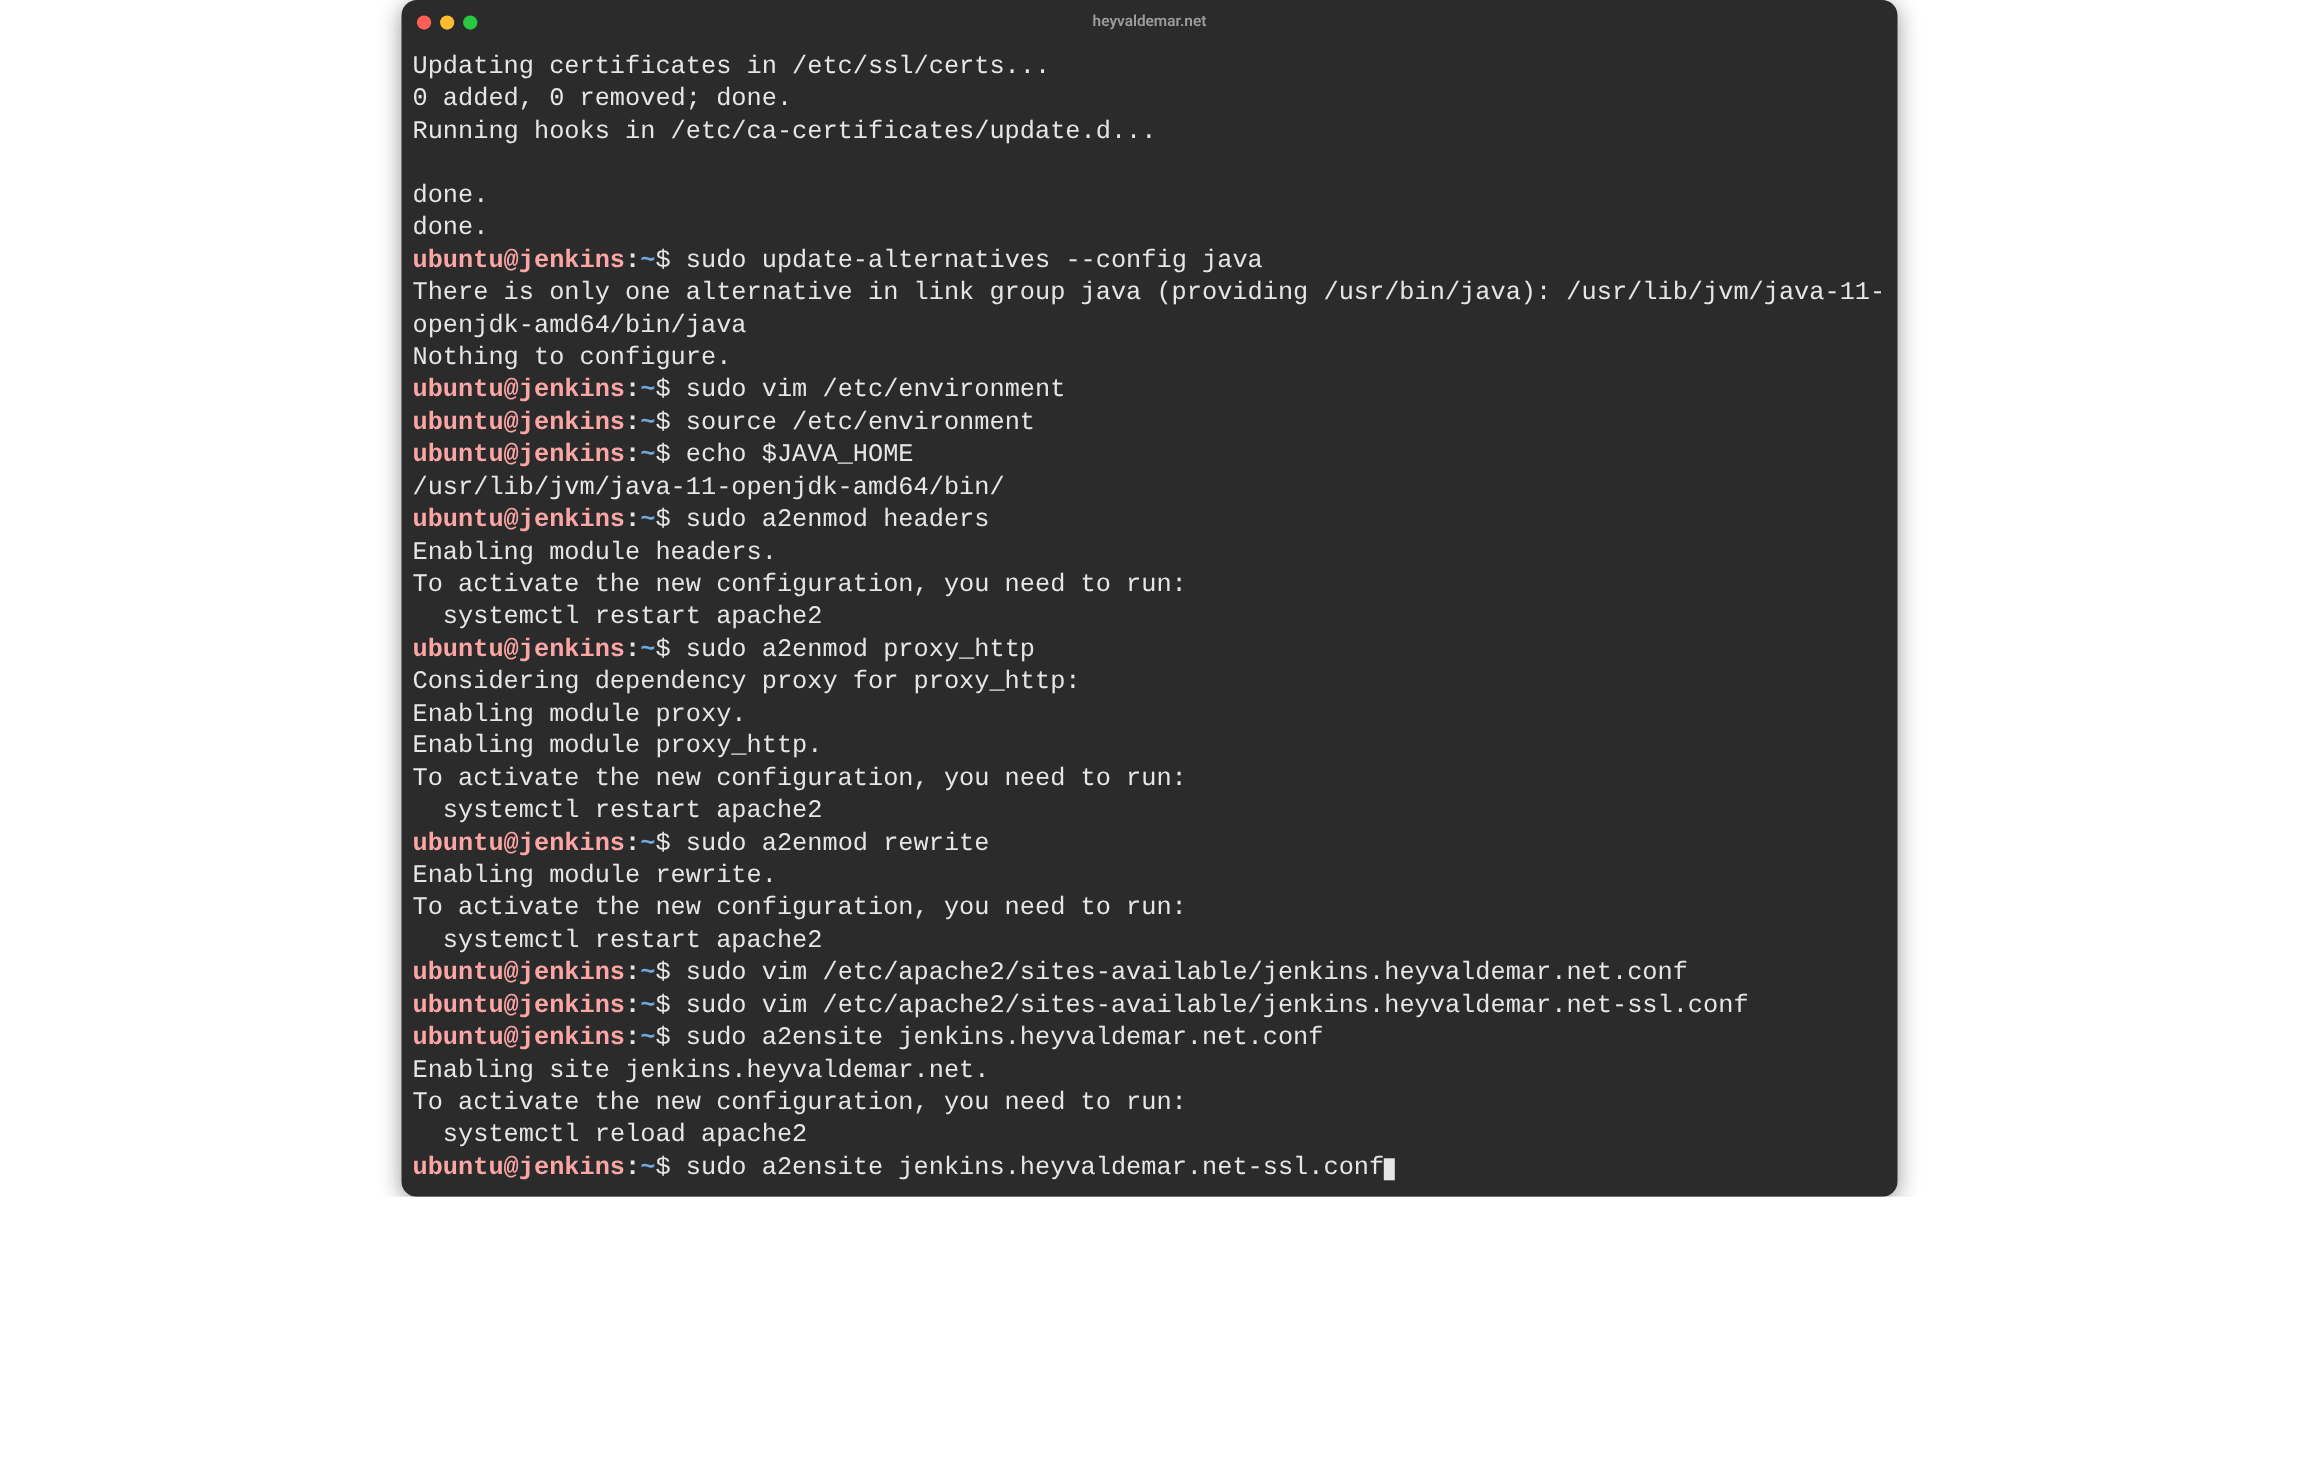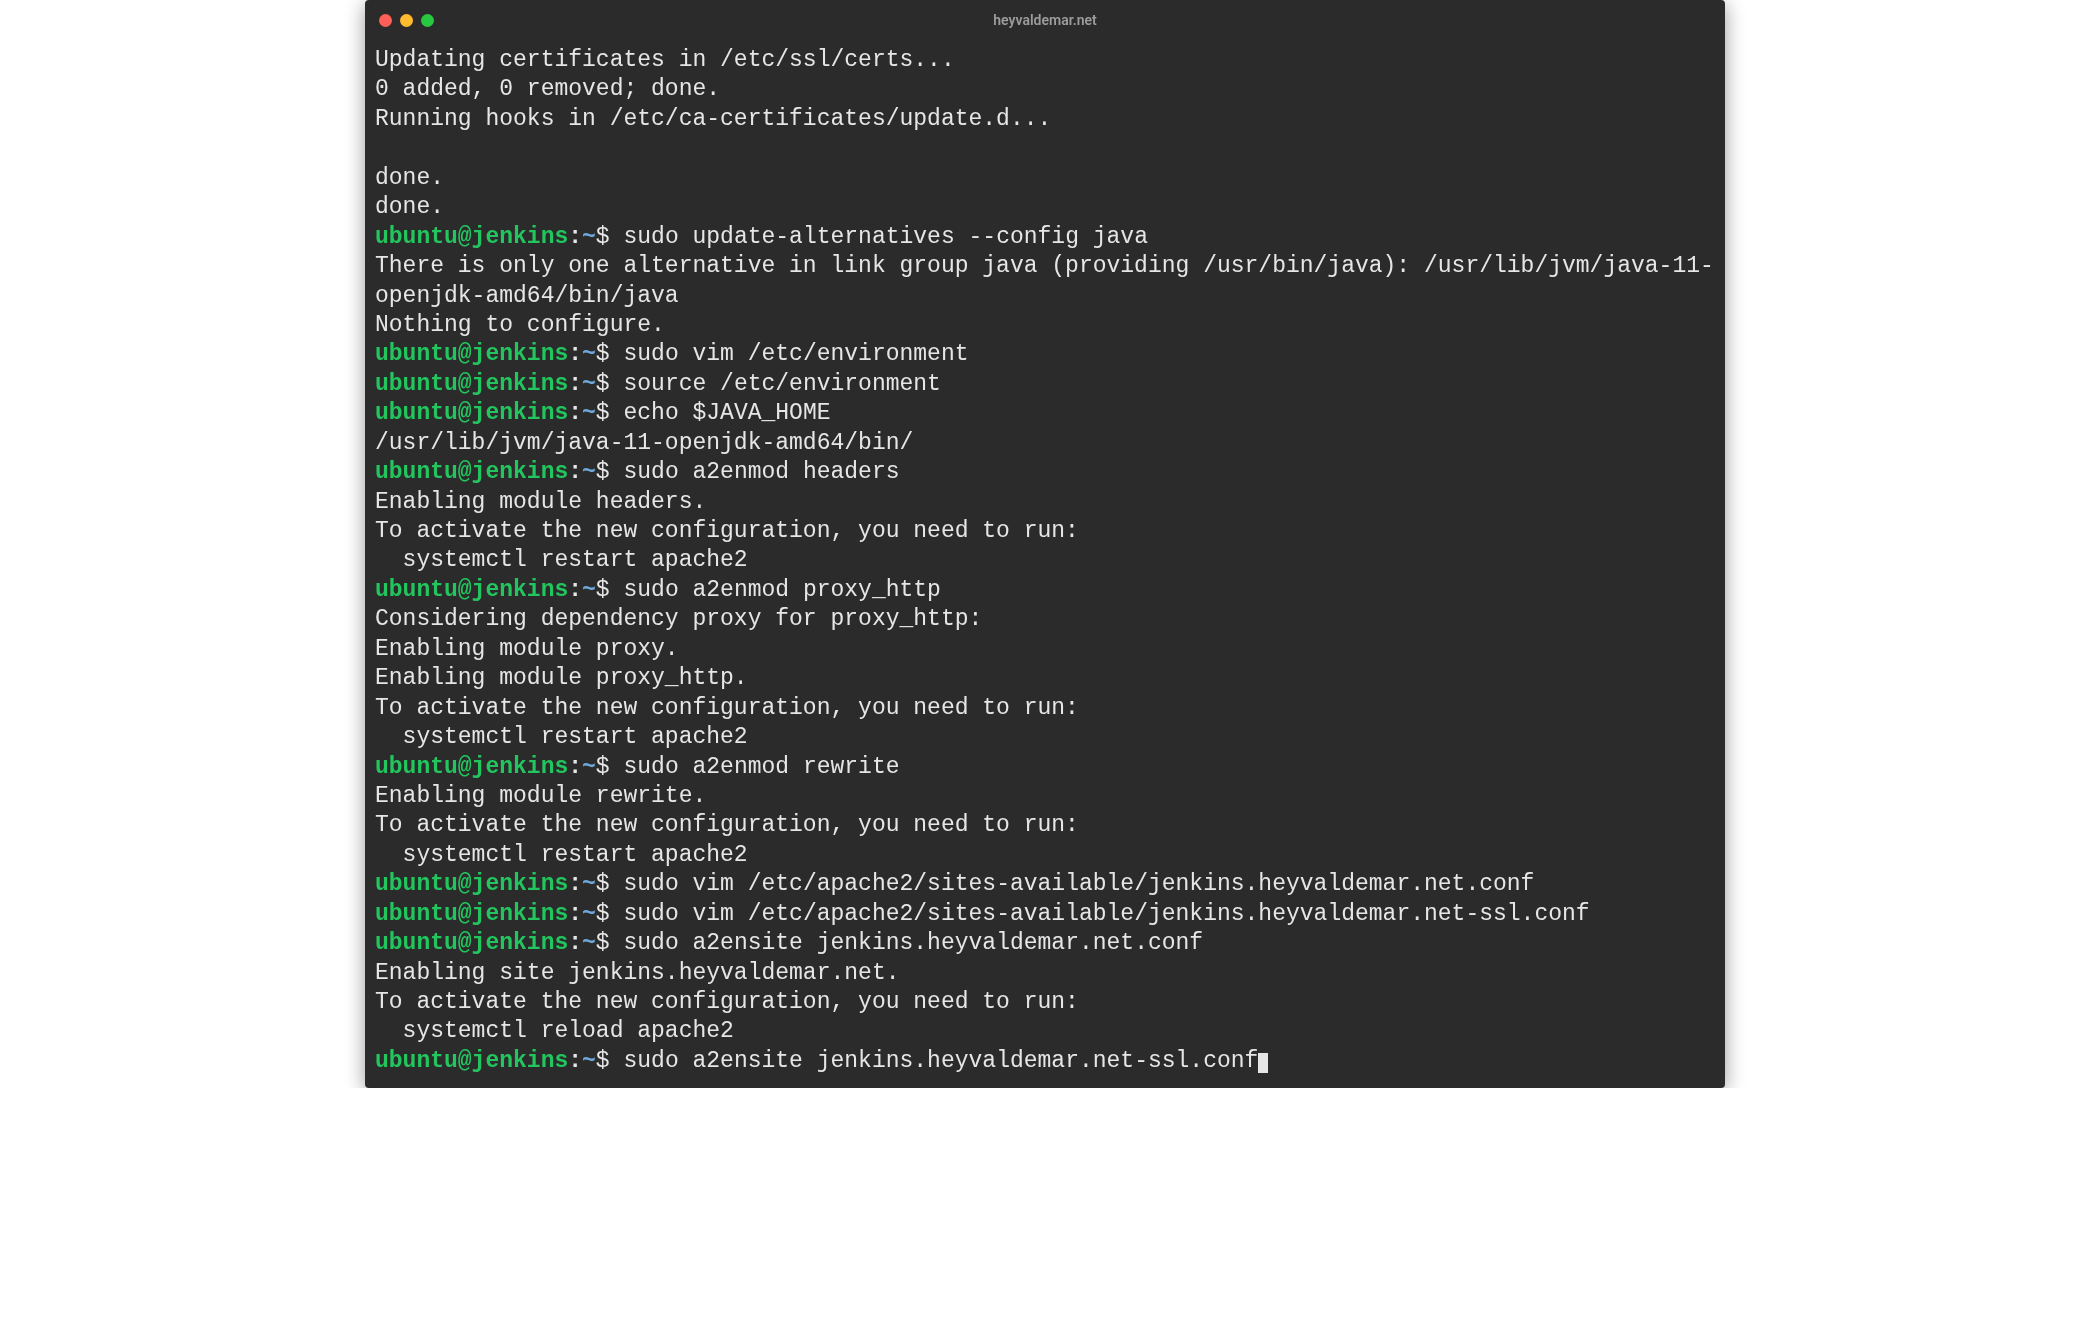"heyvaldemar.net" .terminal-window { border-radius: 4px -> 14px }
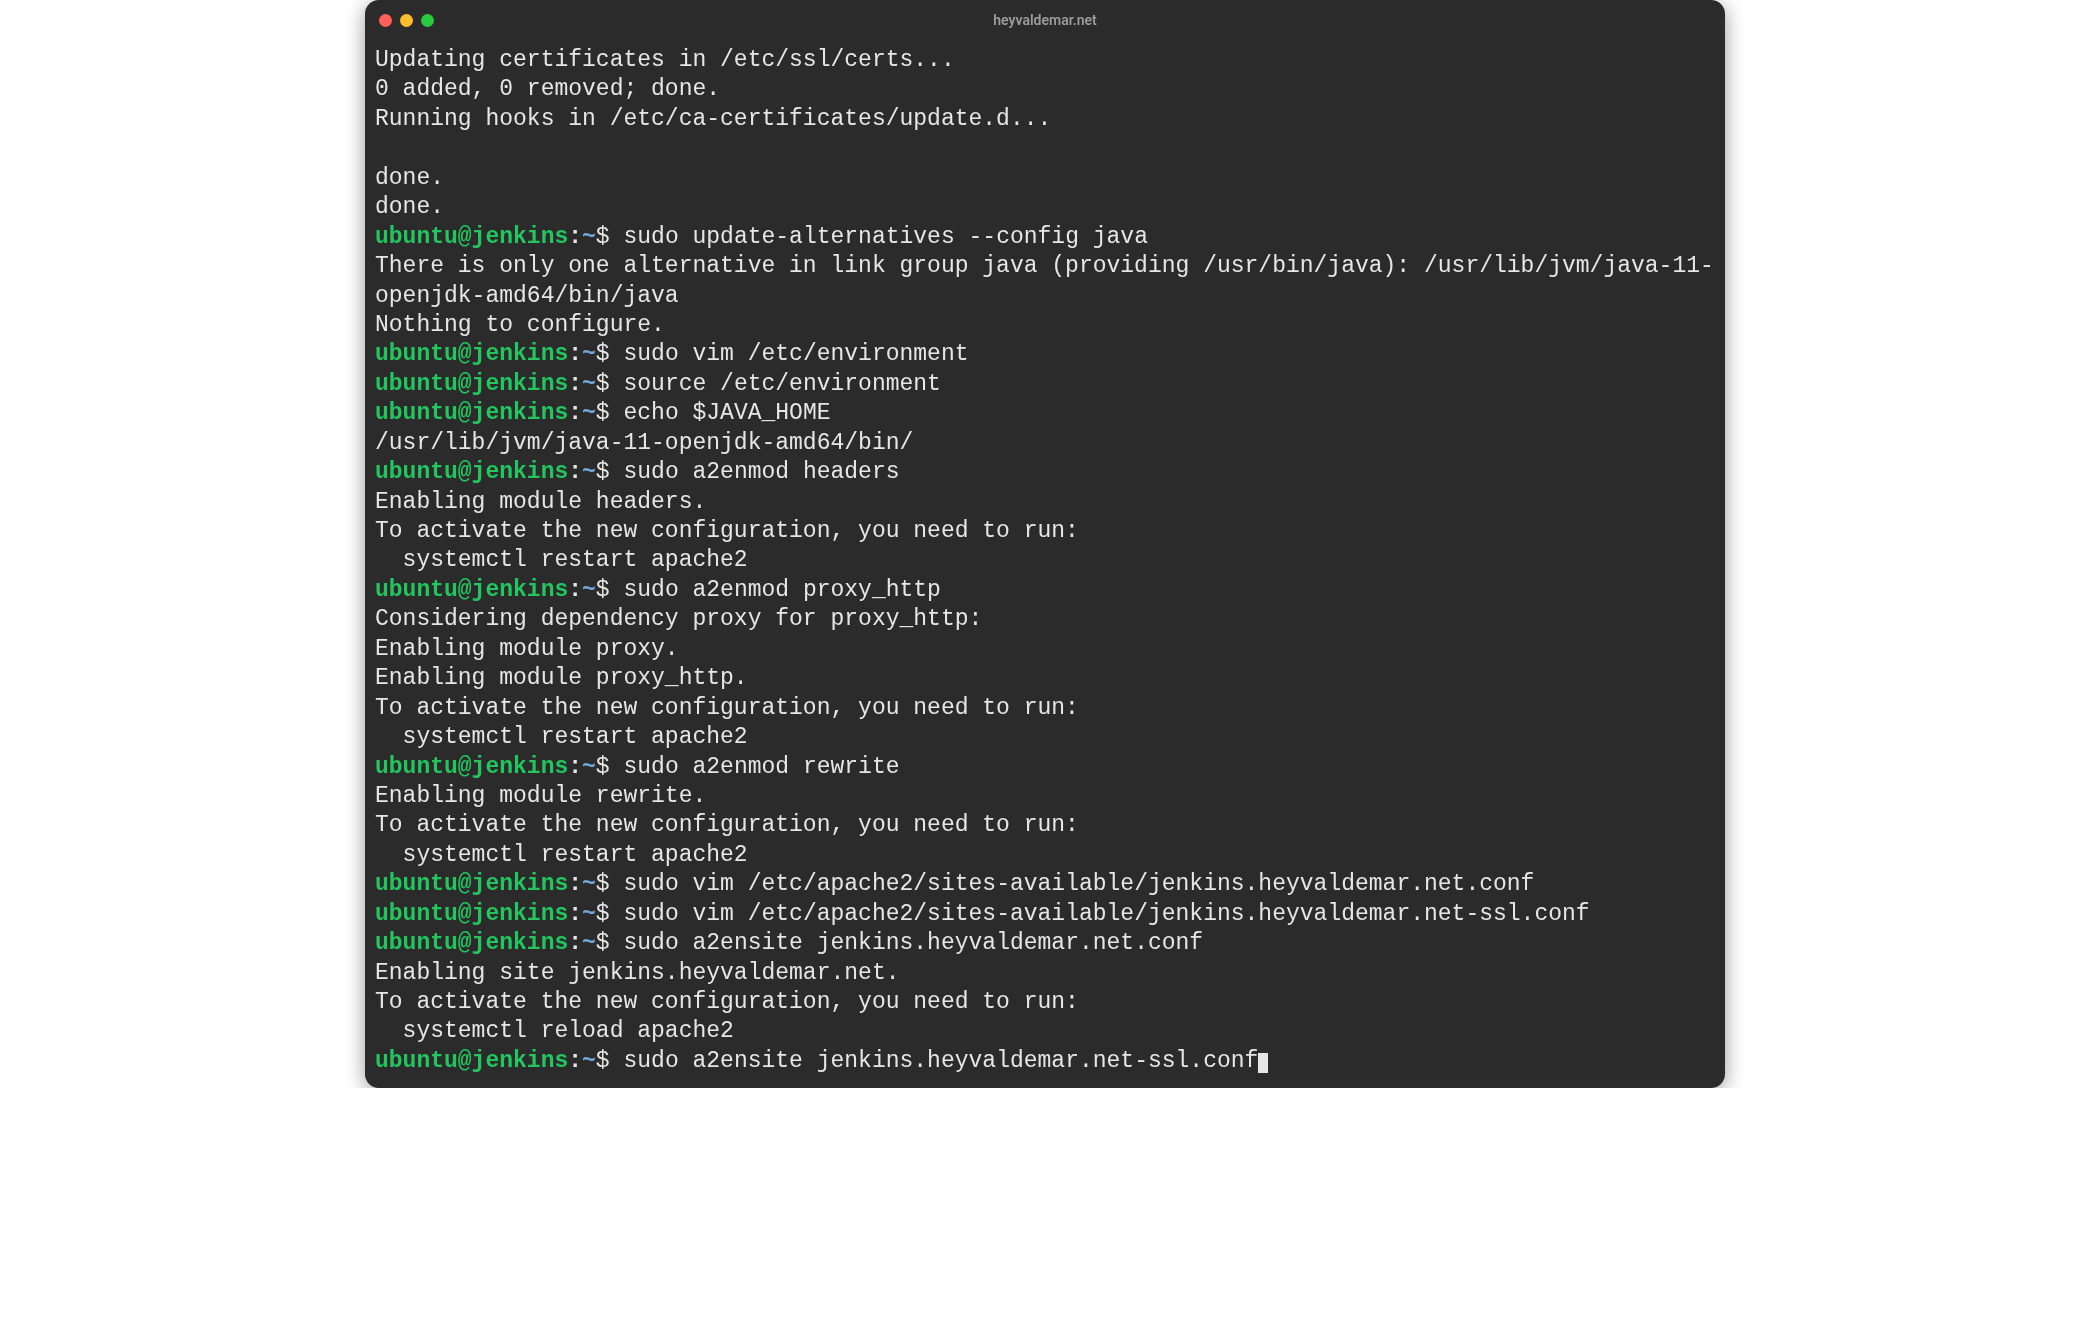"ubuntu@jenkins" .prompt-user { color: #22c55e -> #fca5a5 }
